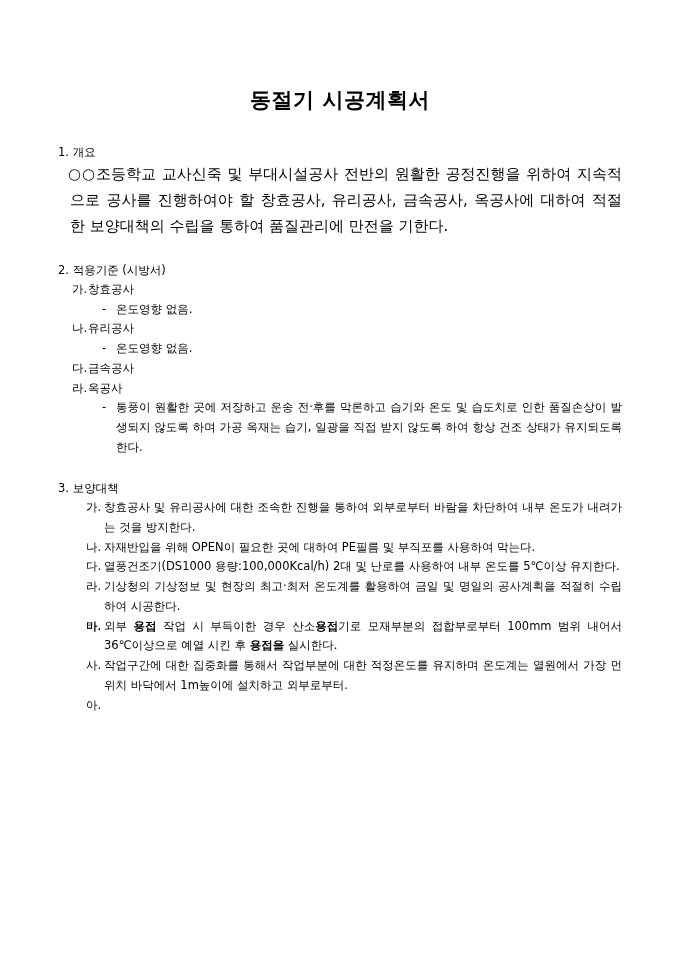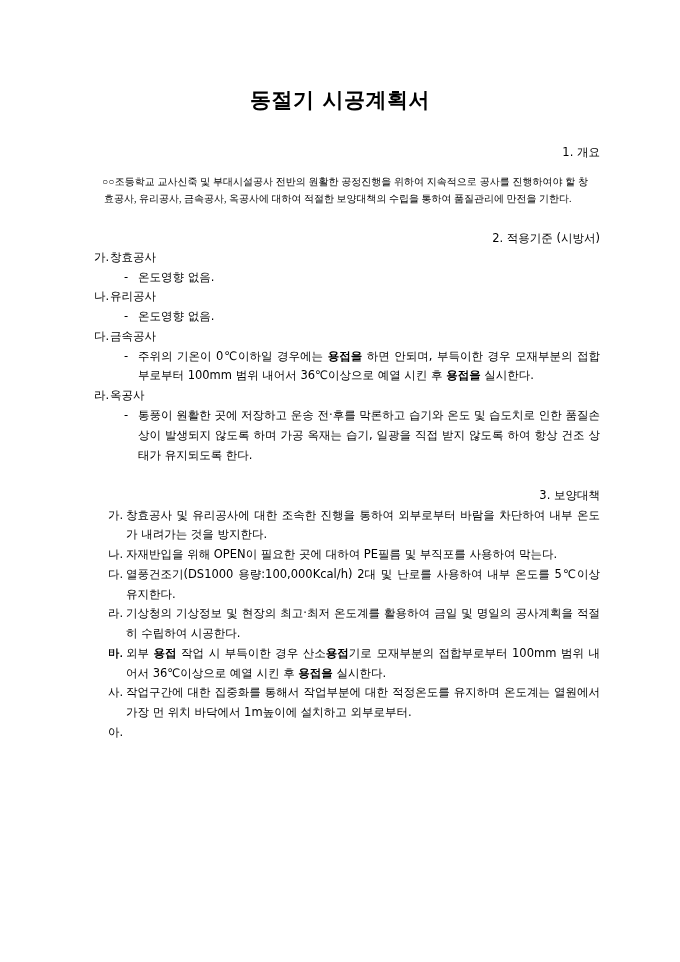"동절기 시공계획서" .page { padding: 0 80px -> 0 58px }
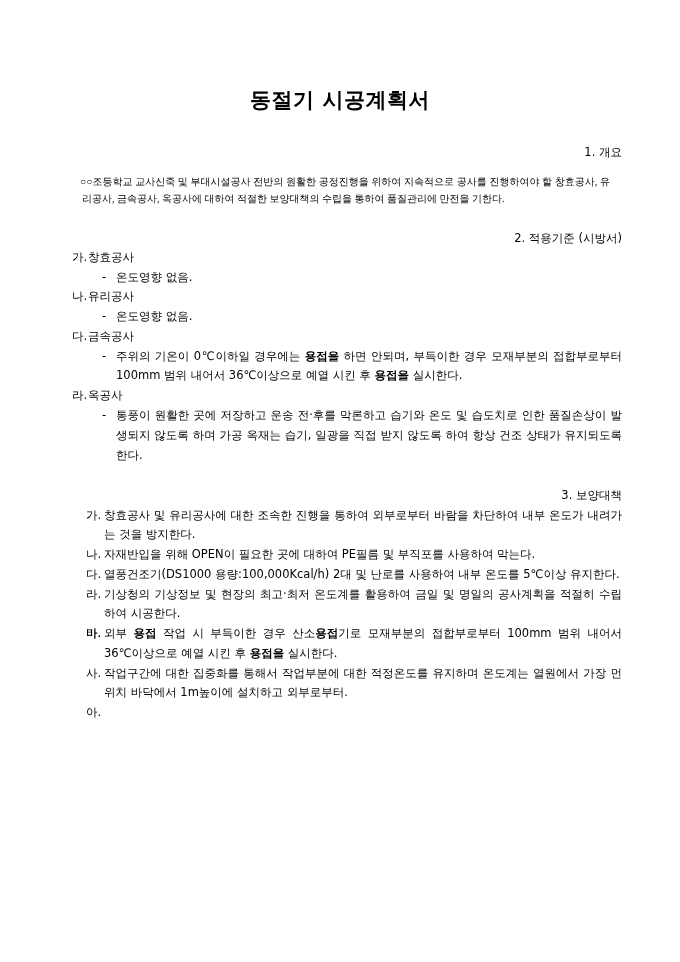"1. 개요" .section-heading { text-align: right -> none }
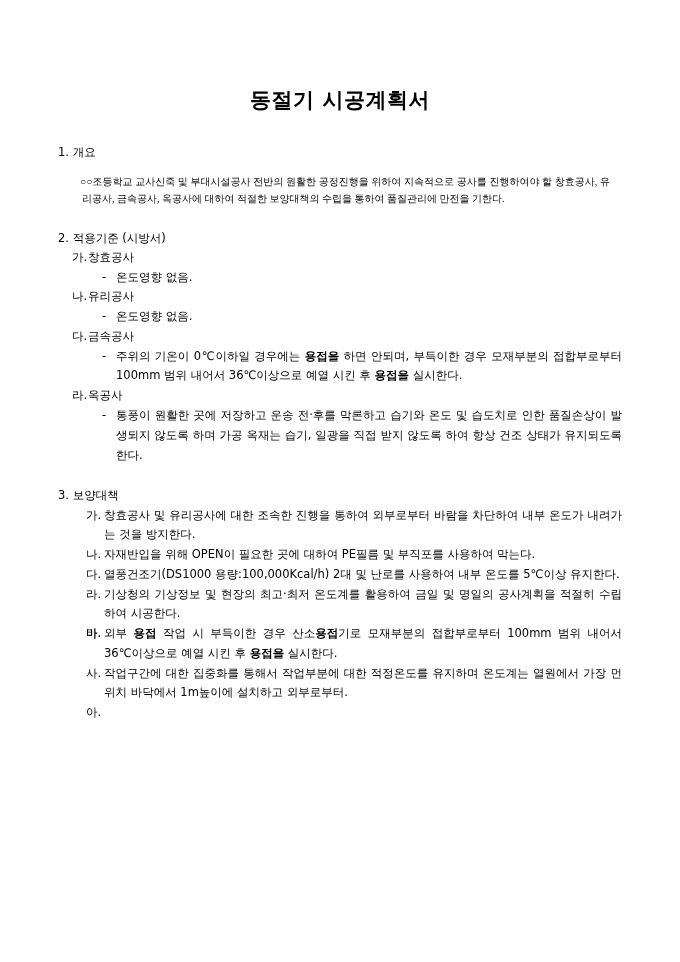"○○조등학교 교사신죽 및 부대시설공사 전반의" .para { font-family: Liberation Serif, serif -> none; font-size: 10px -> 15px; margin: 12px -> 0 }
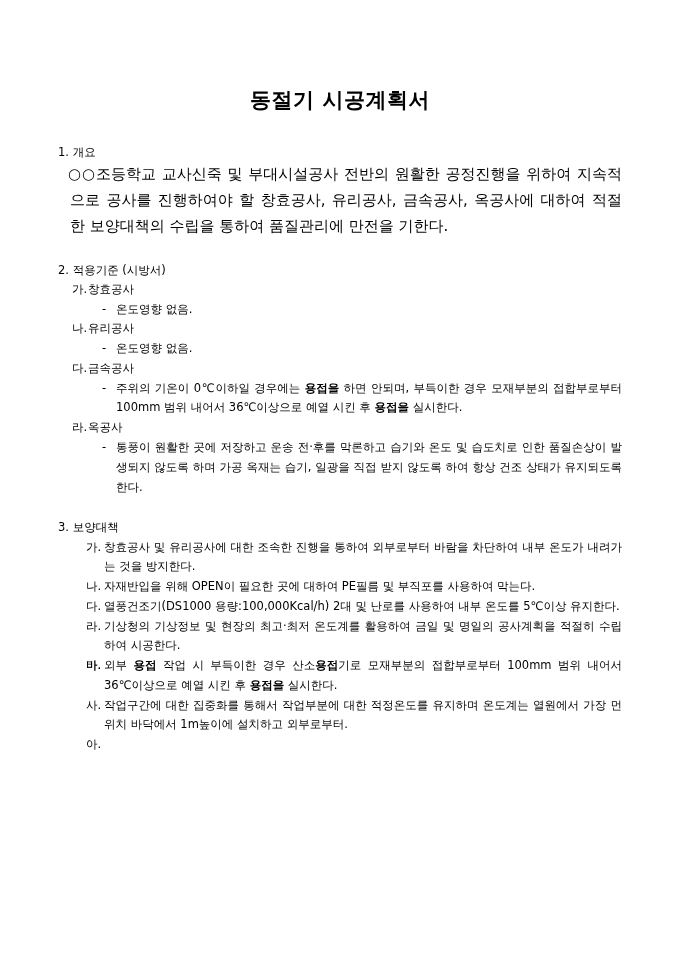"주위의 기온이 0℃이하일 경우에는 용접을" span { html: <span>주위의 기온이 0℃이하일 경우에는 <b>용접을</b> 하면 안되며, 부득이한 경우 모재부분의 접합부로부터 100mm 범위 내어서 36℃이상으로 예열 시킨 후 <b>용접을</b> 실시한다.</span> -> none }
